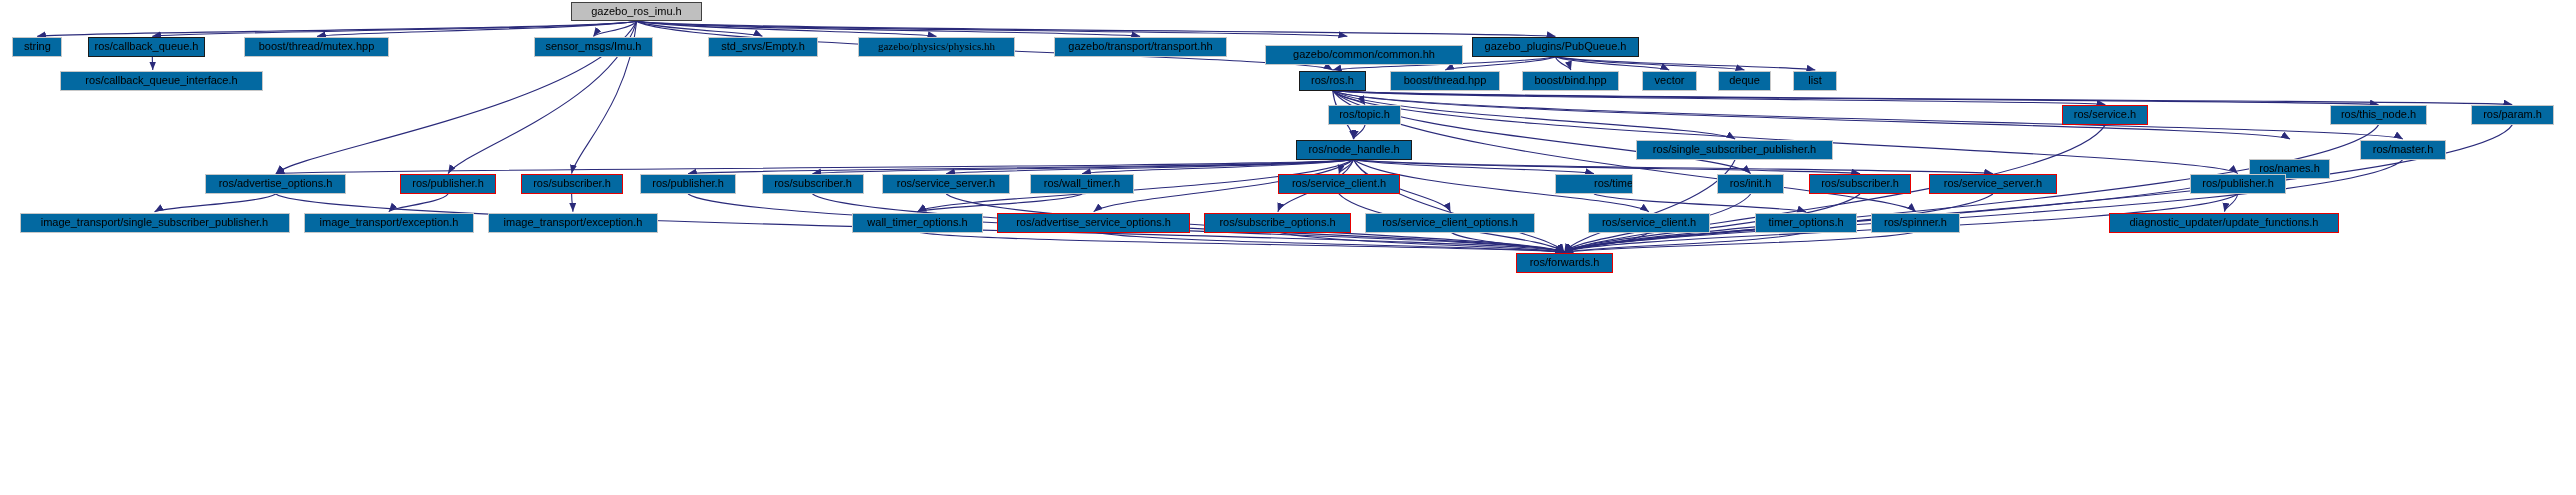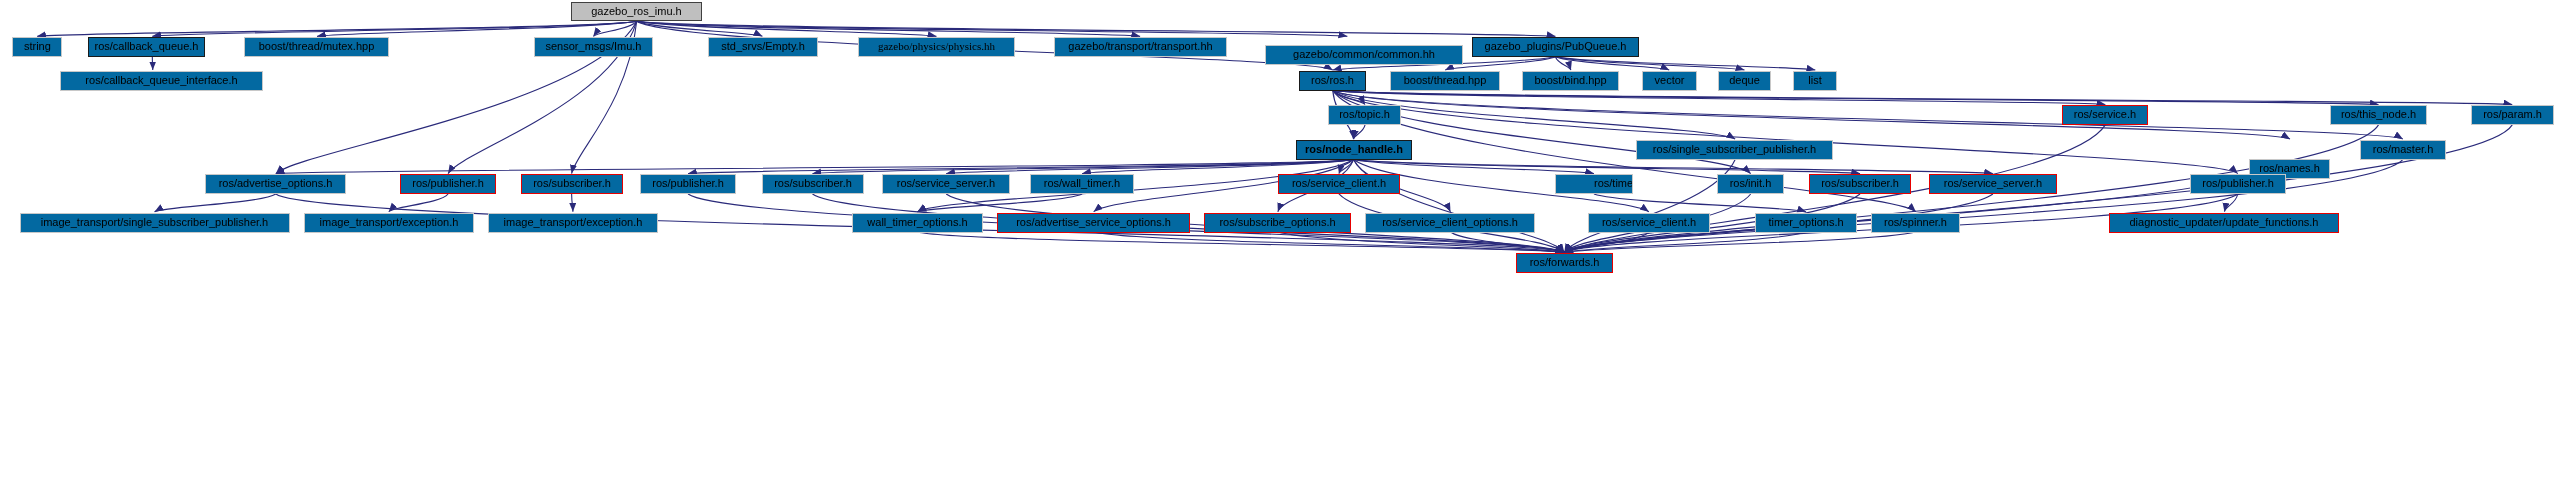"ros/node_handle.h" div.node { font-weight: bold -> none }
